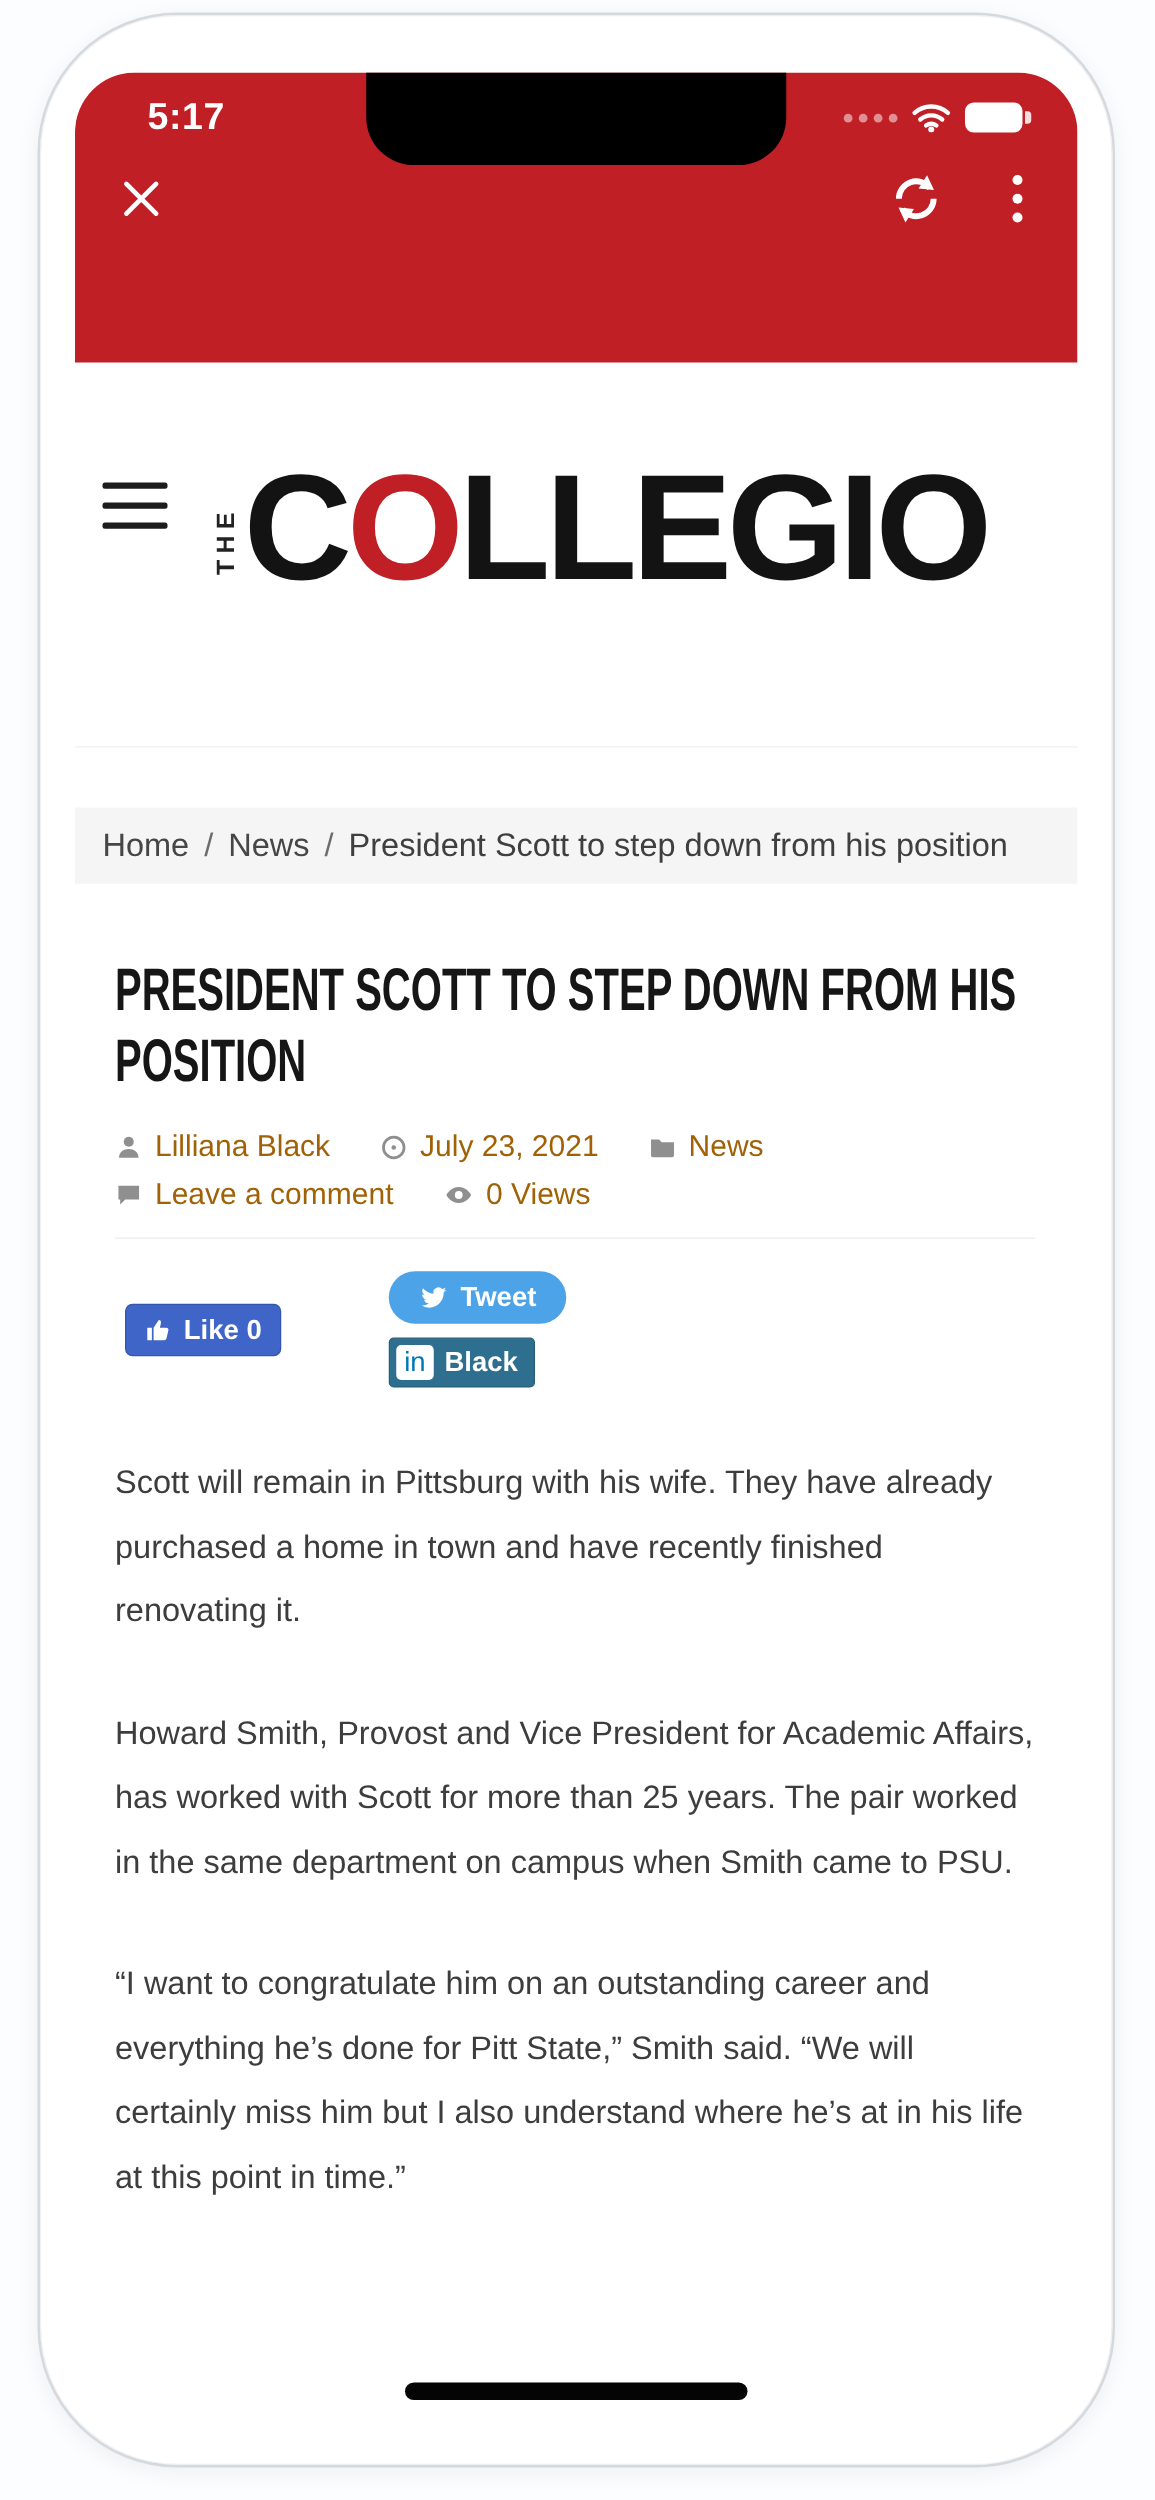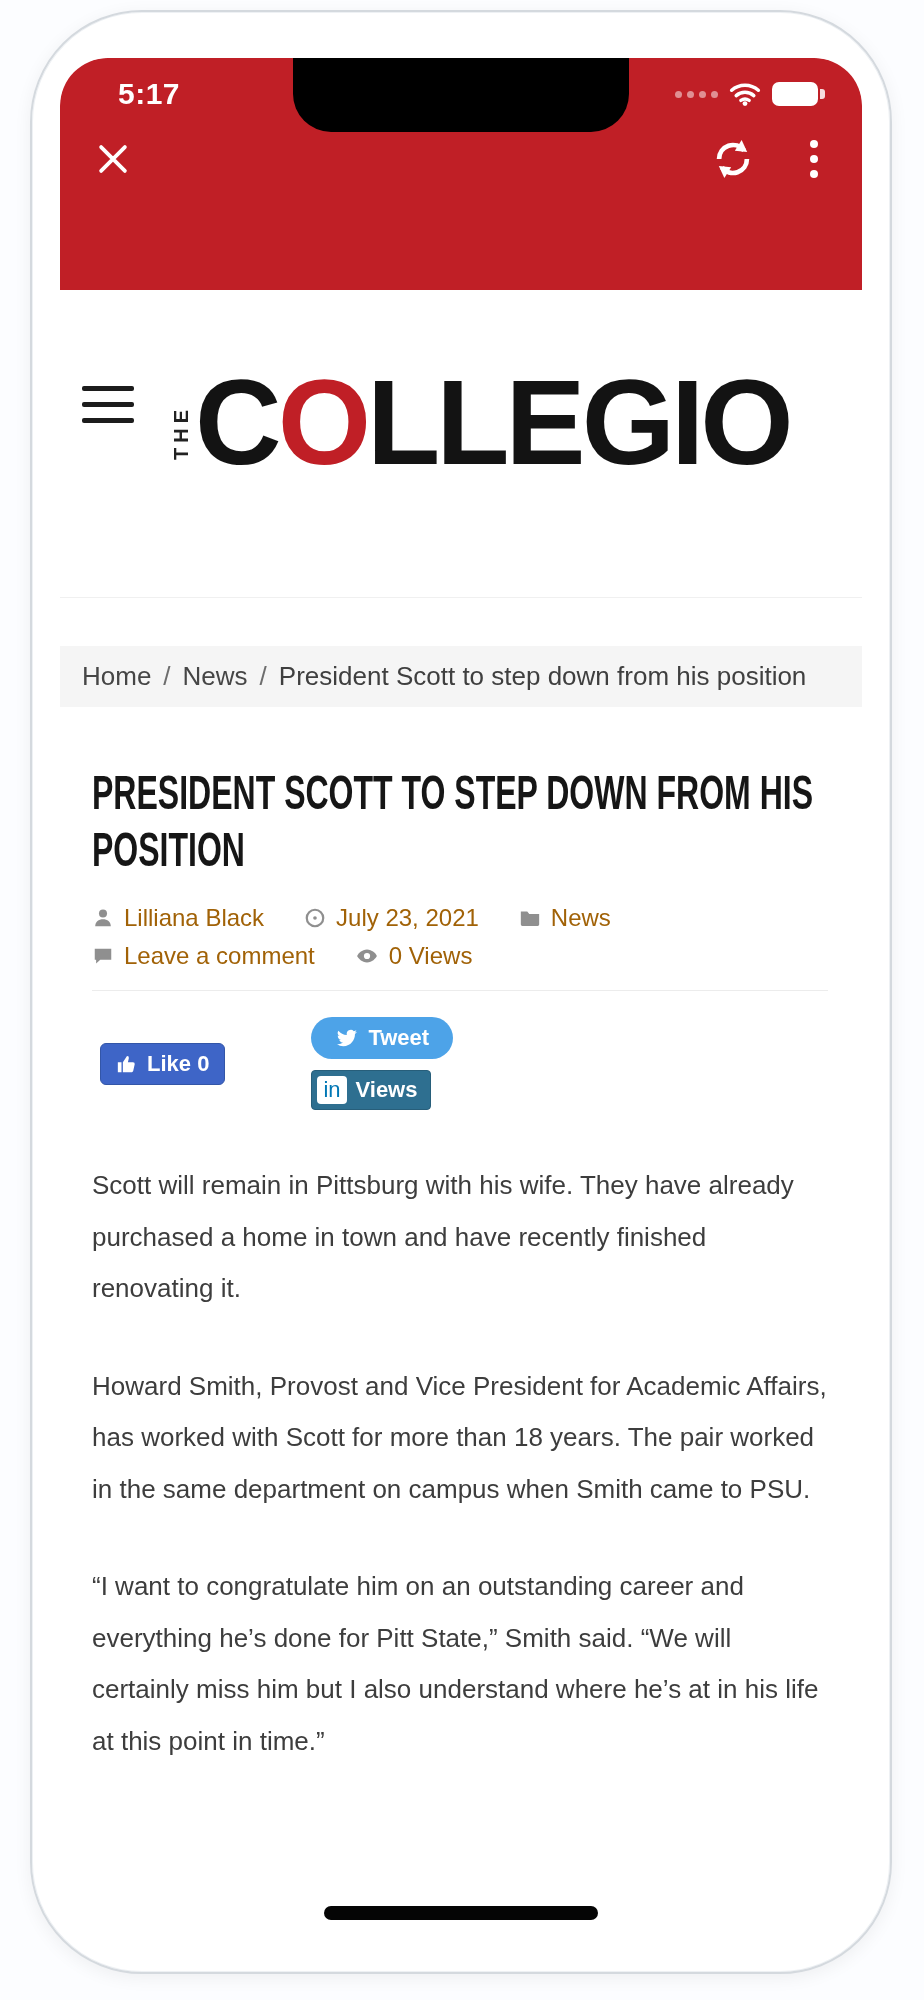"Views" span { text: Views -> Black }
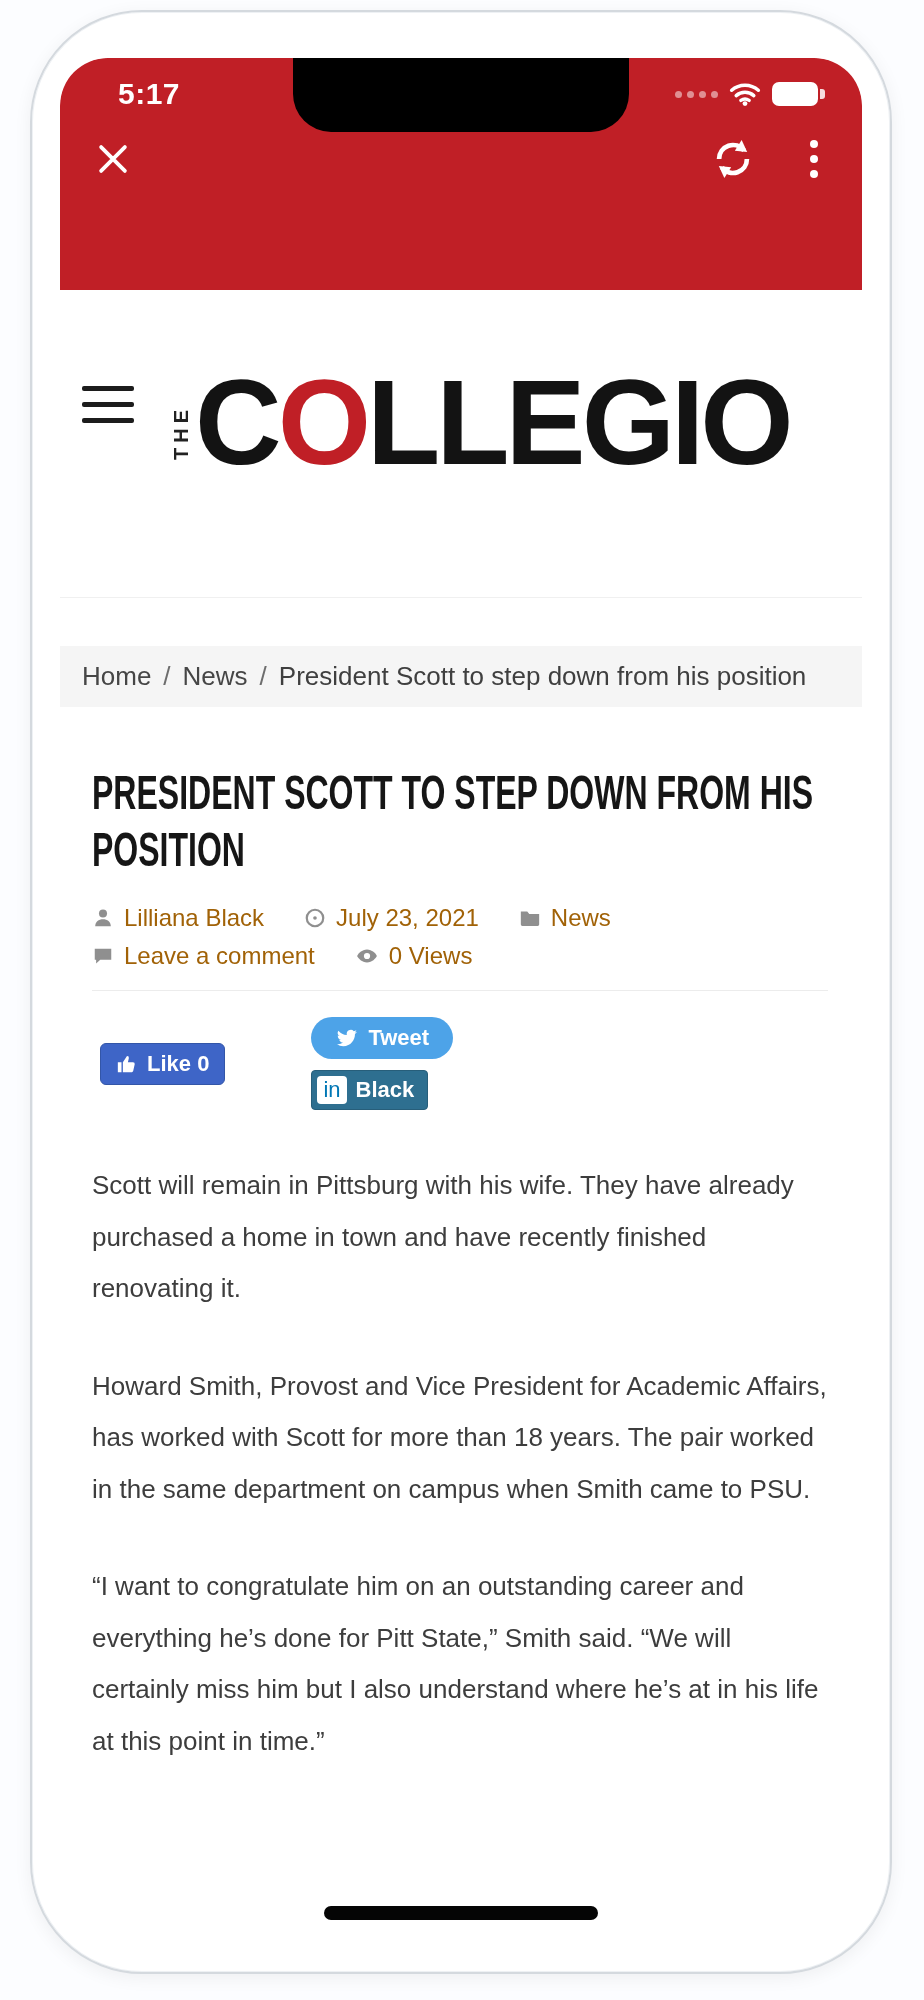"Howard Smith, Provost and Vice" p { text: 18 -> 25 }
